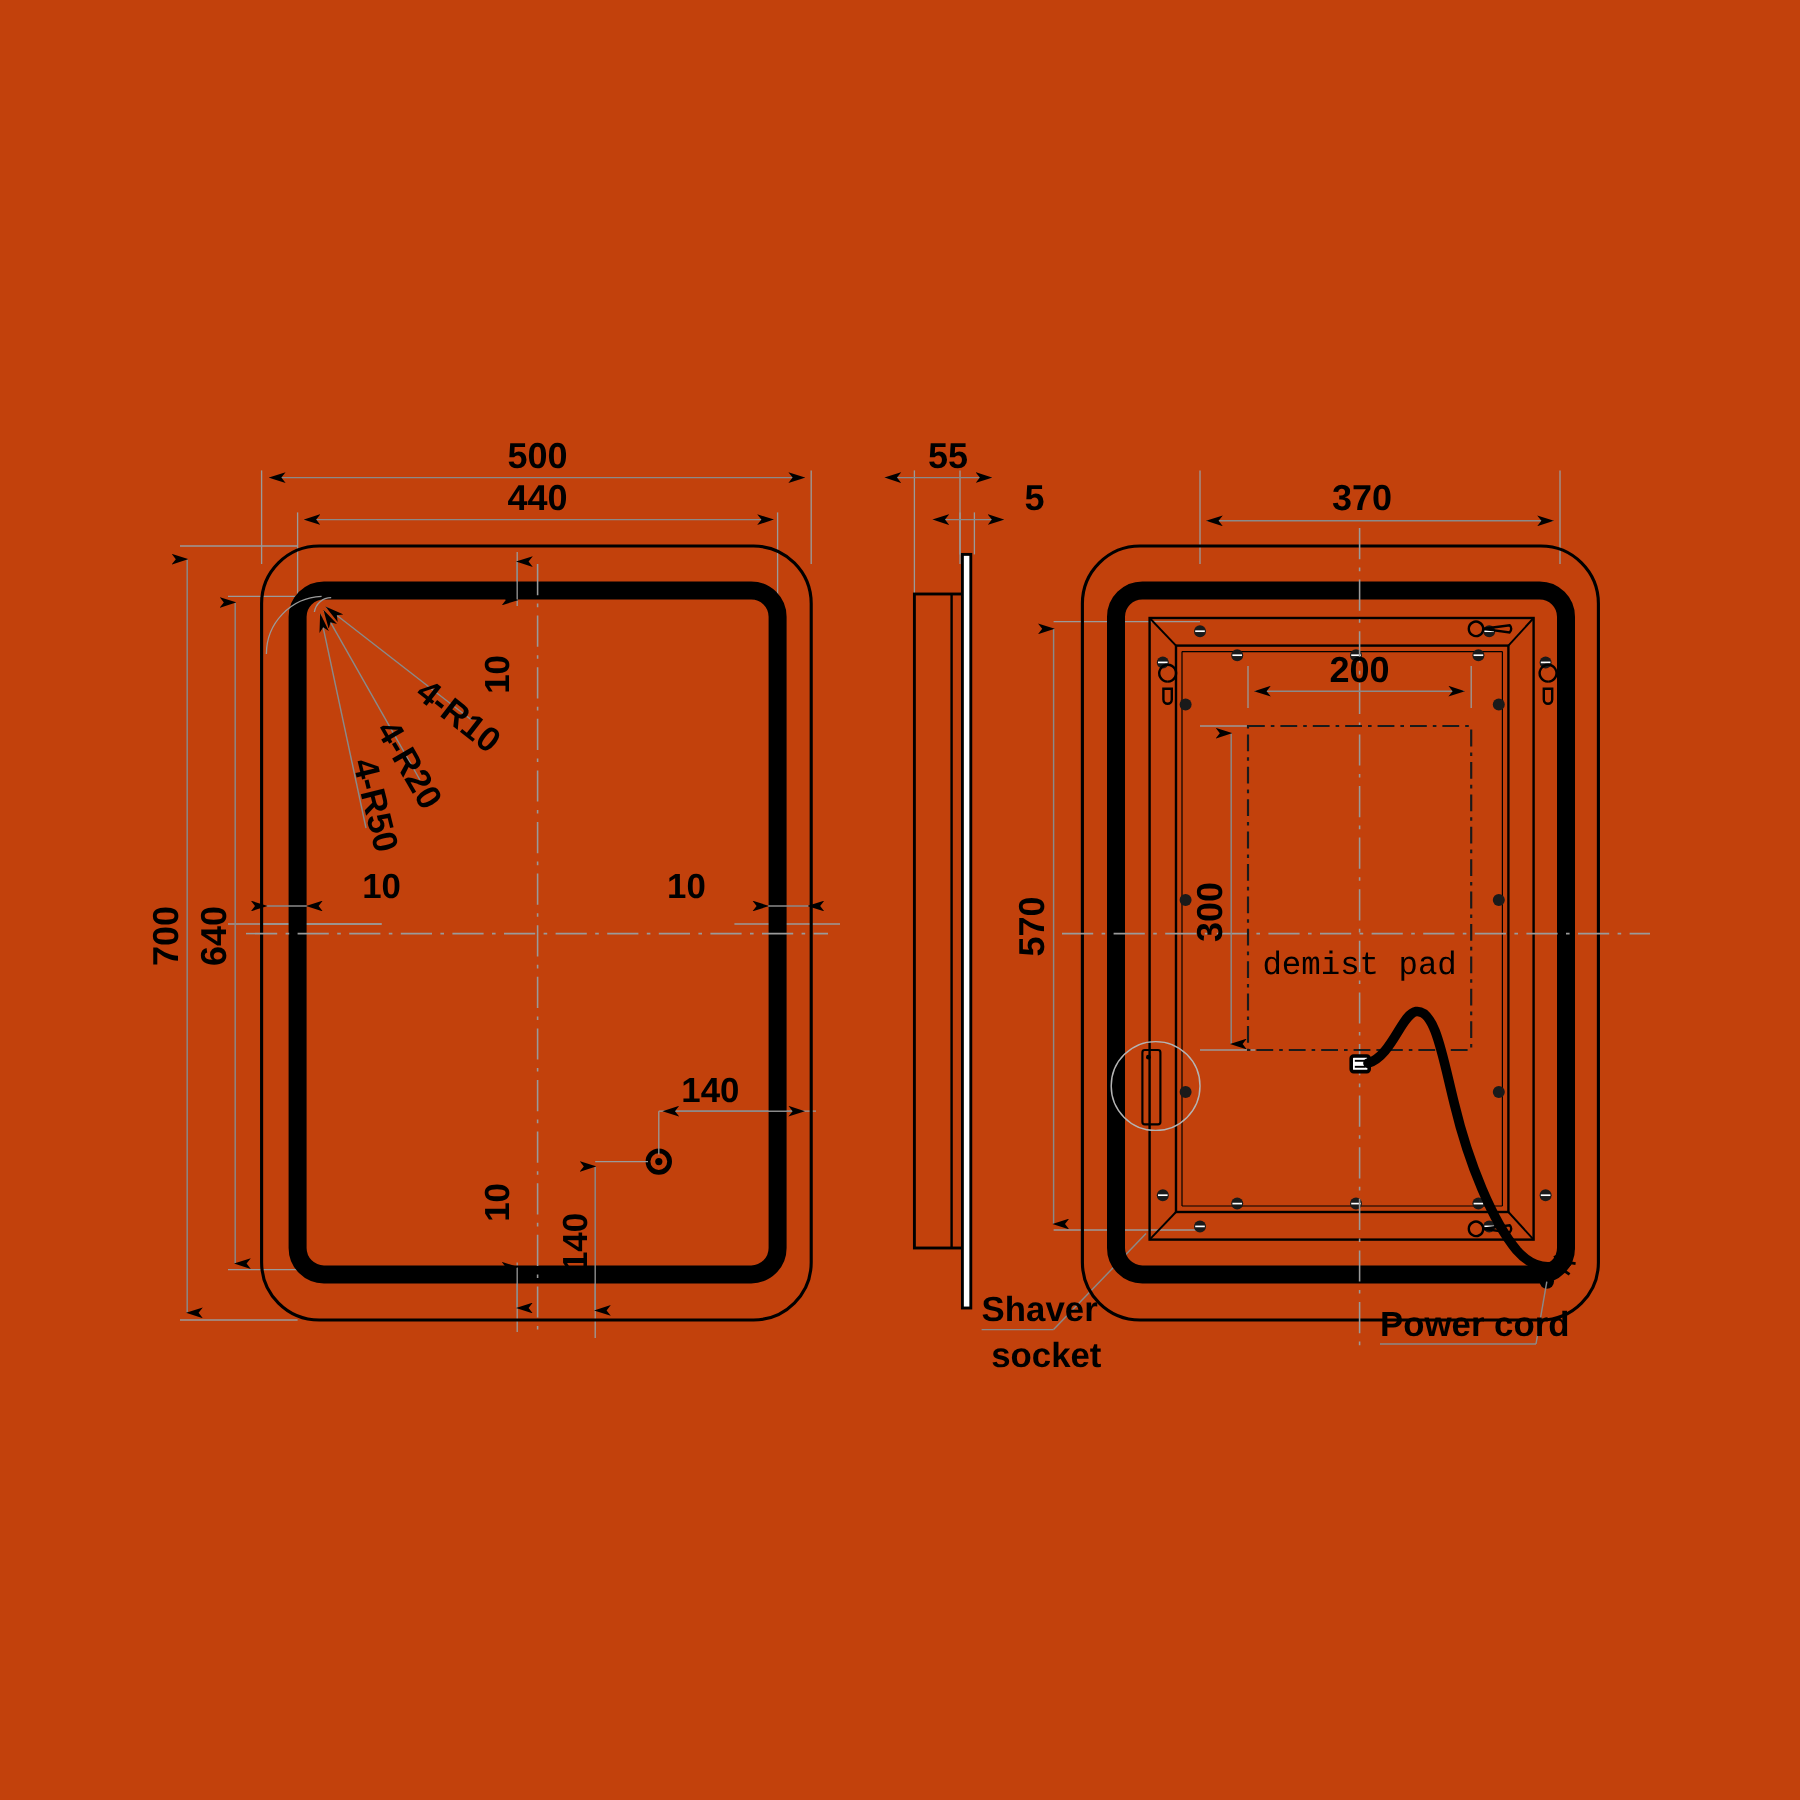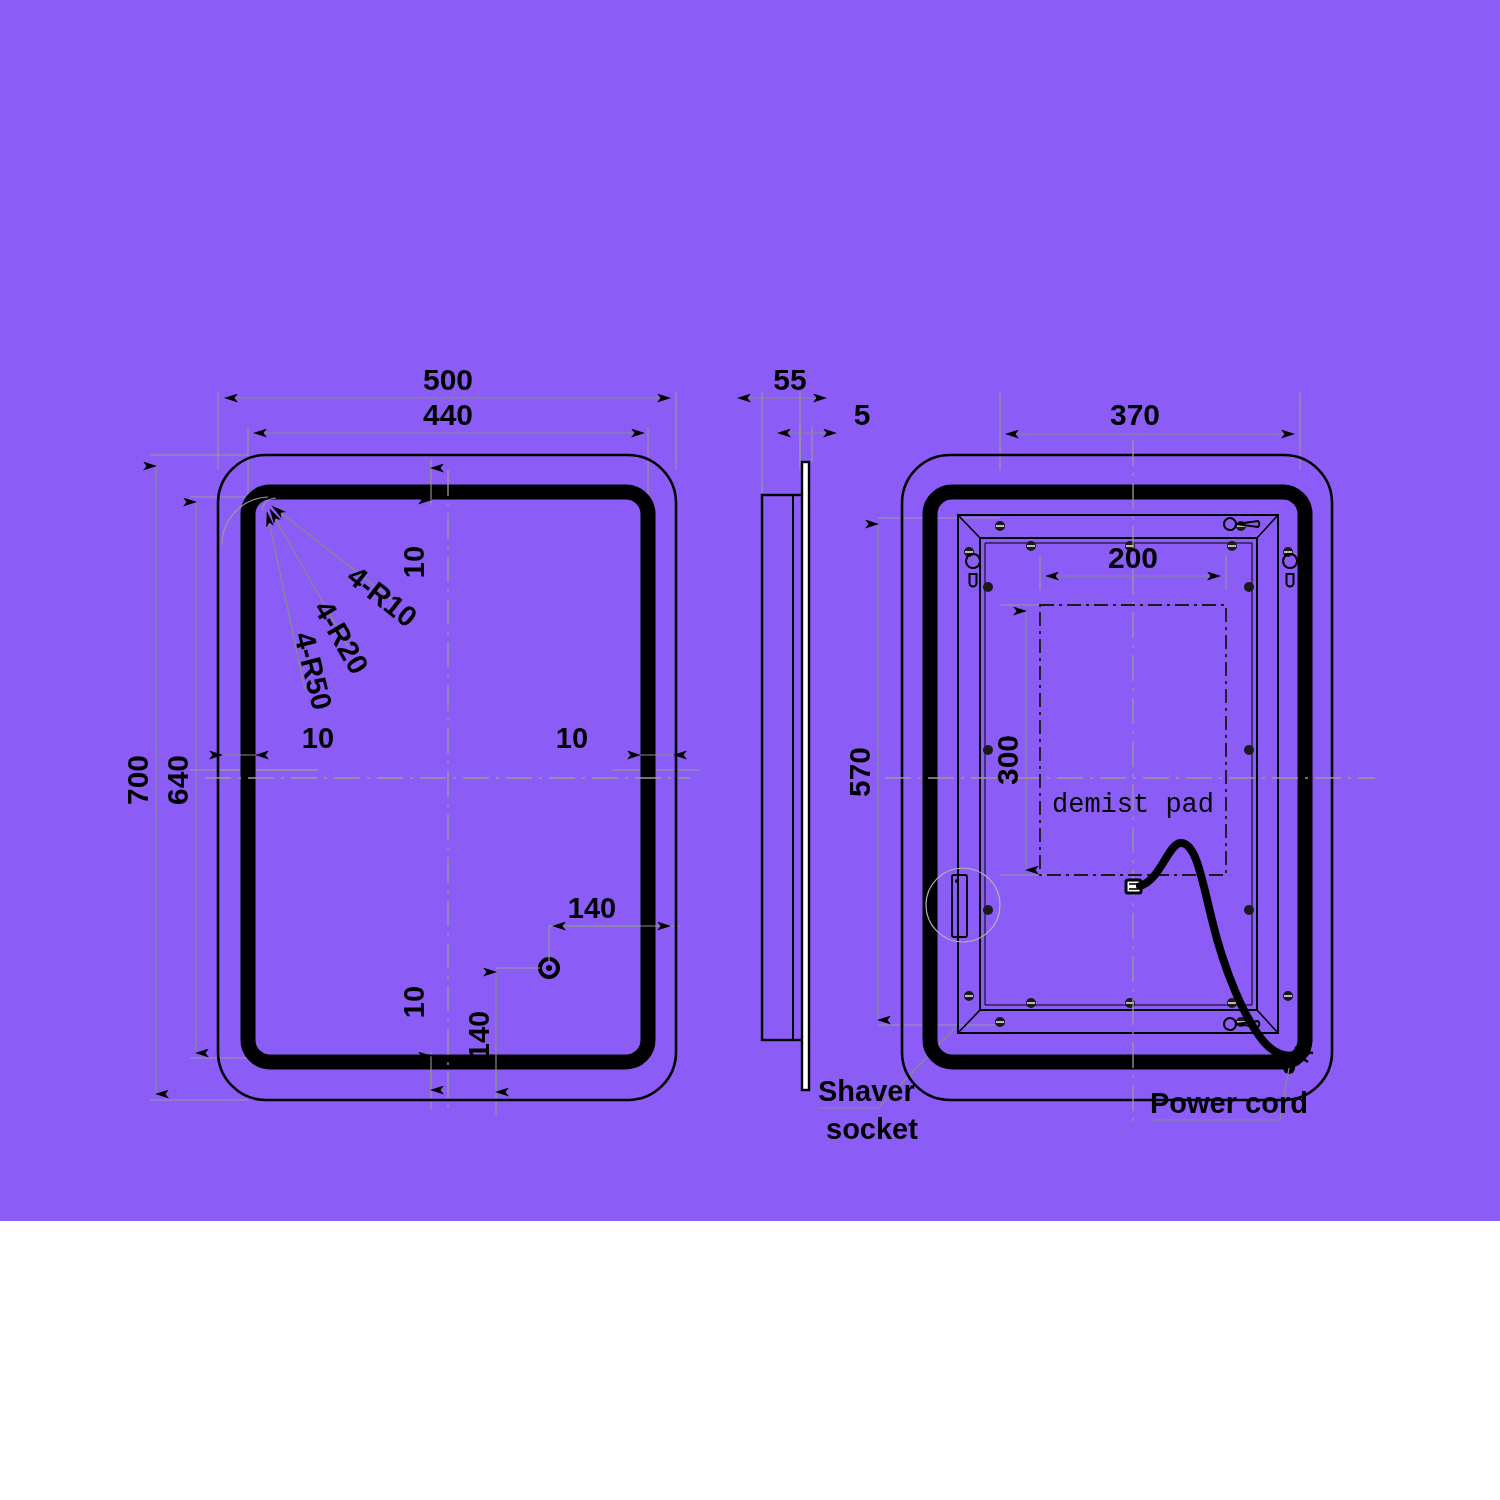"500" #sheet { background: #8b5cf6 -> #c2410c; height: 1221px -> 1500px }
